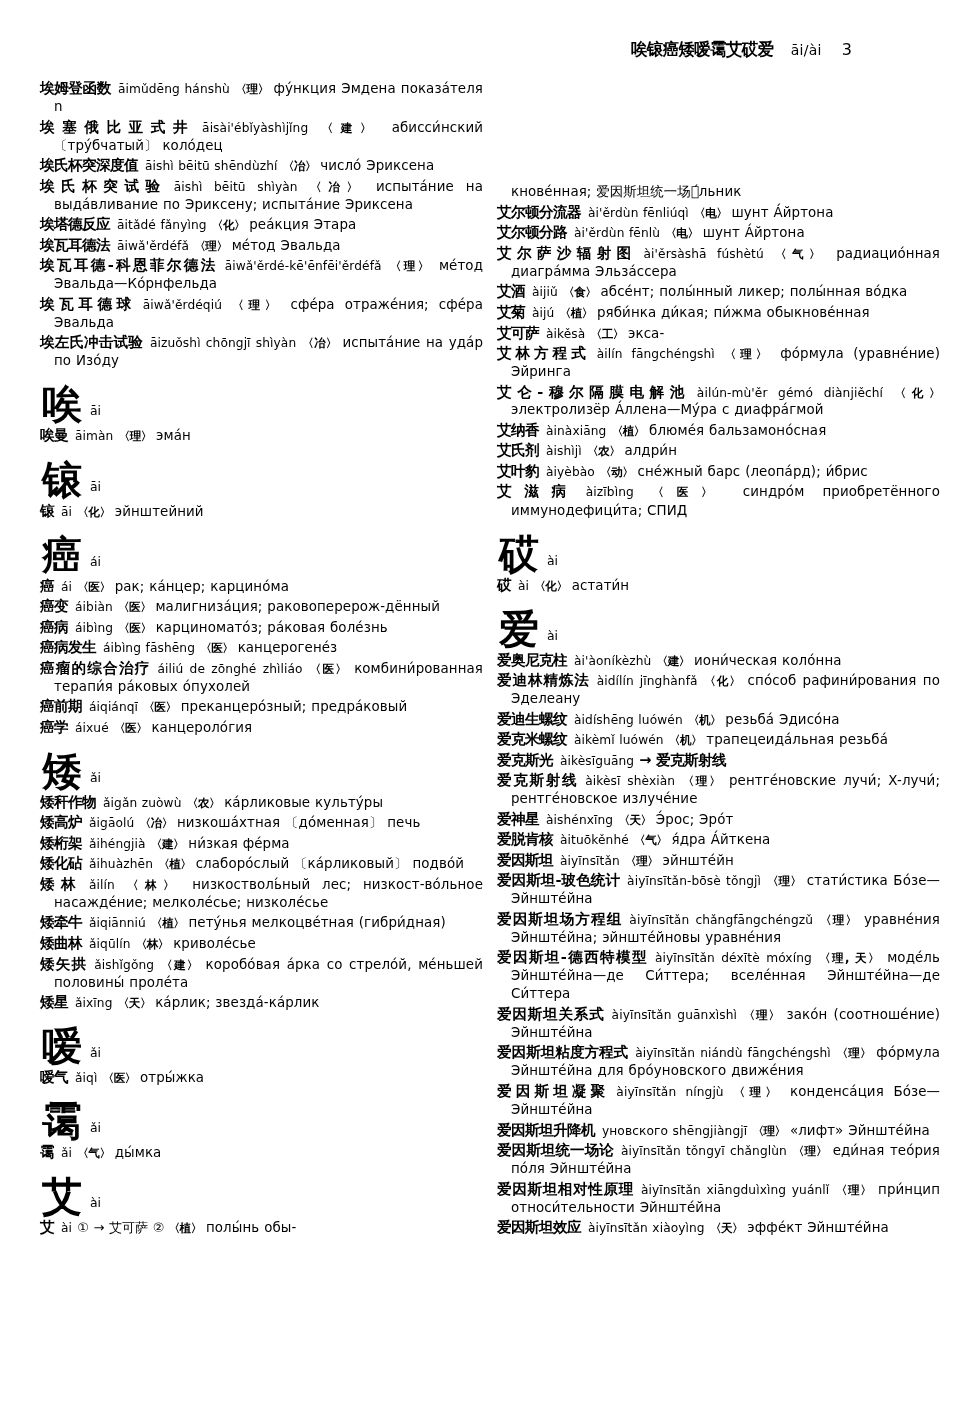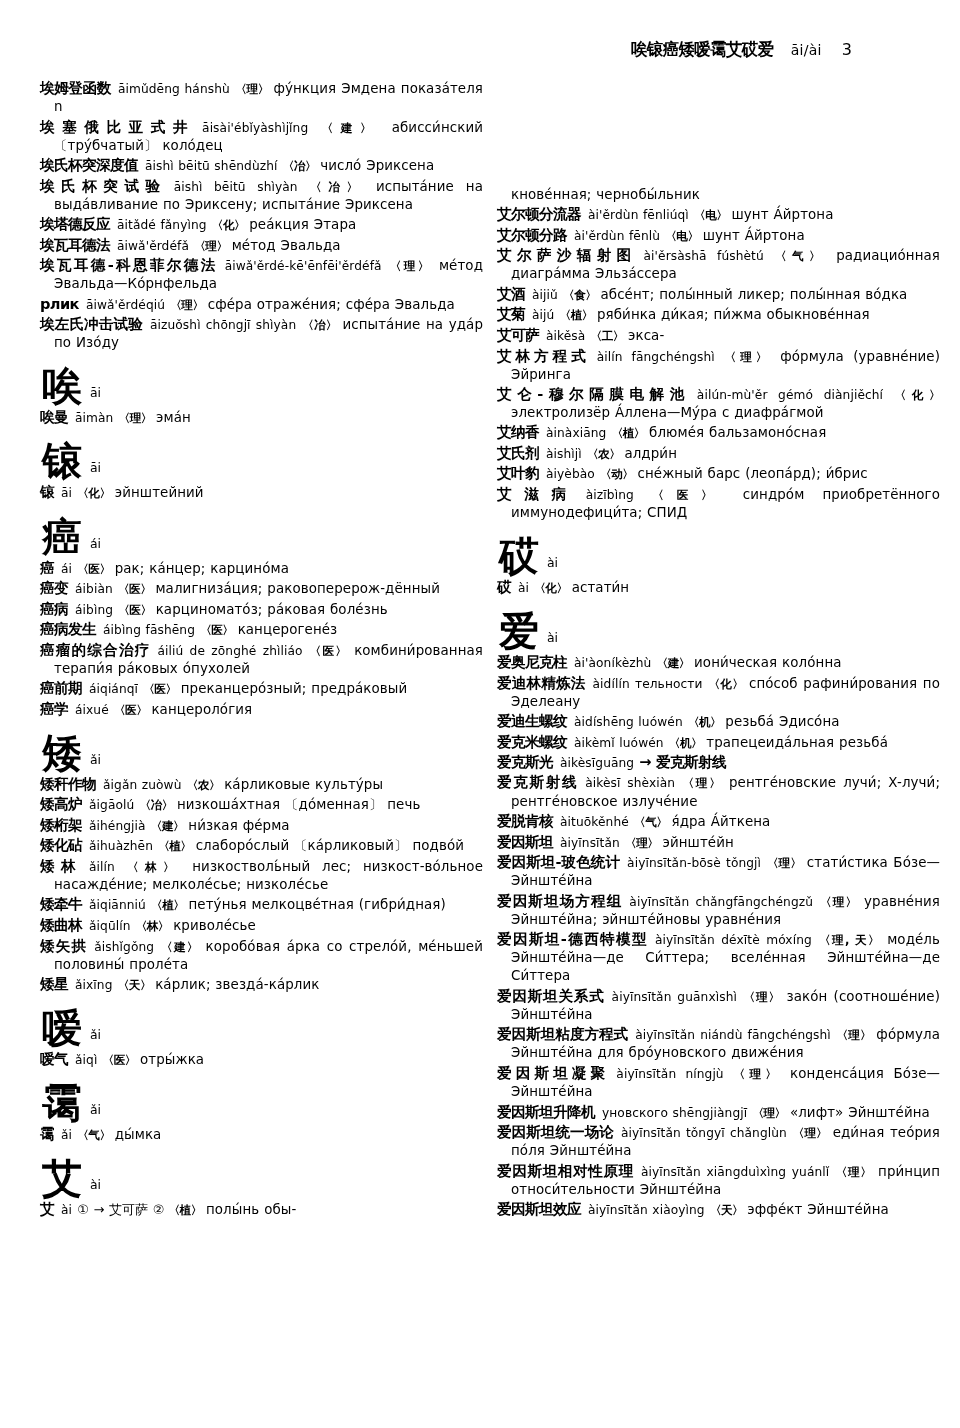"кнове́нная; чернобы́льник" span.ru { text: чернобы́льник -> 爱因斯坦统一场论́льник }
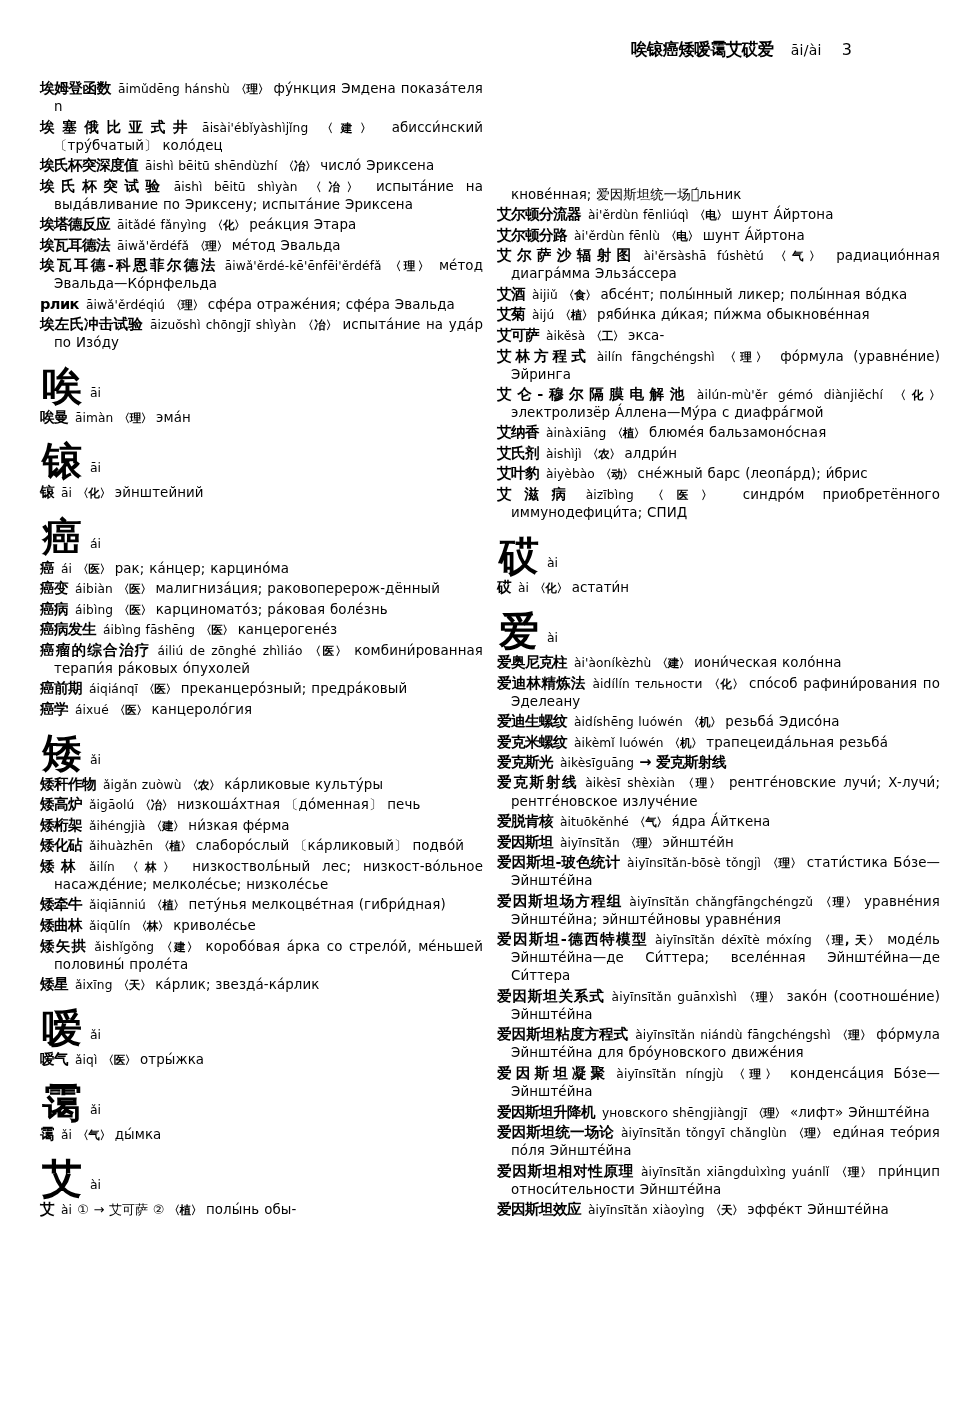"рлик" span.hw { text: рлик -> 埃瓦耳德球 }
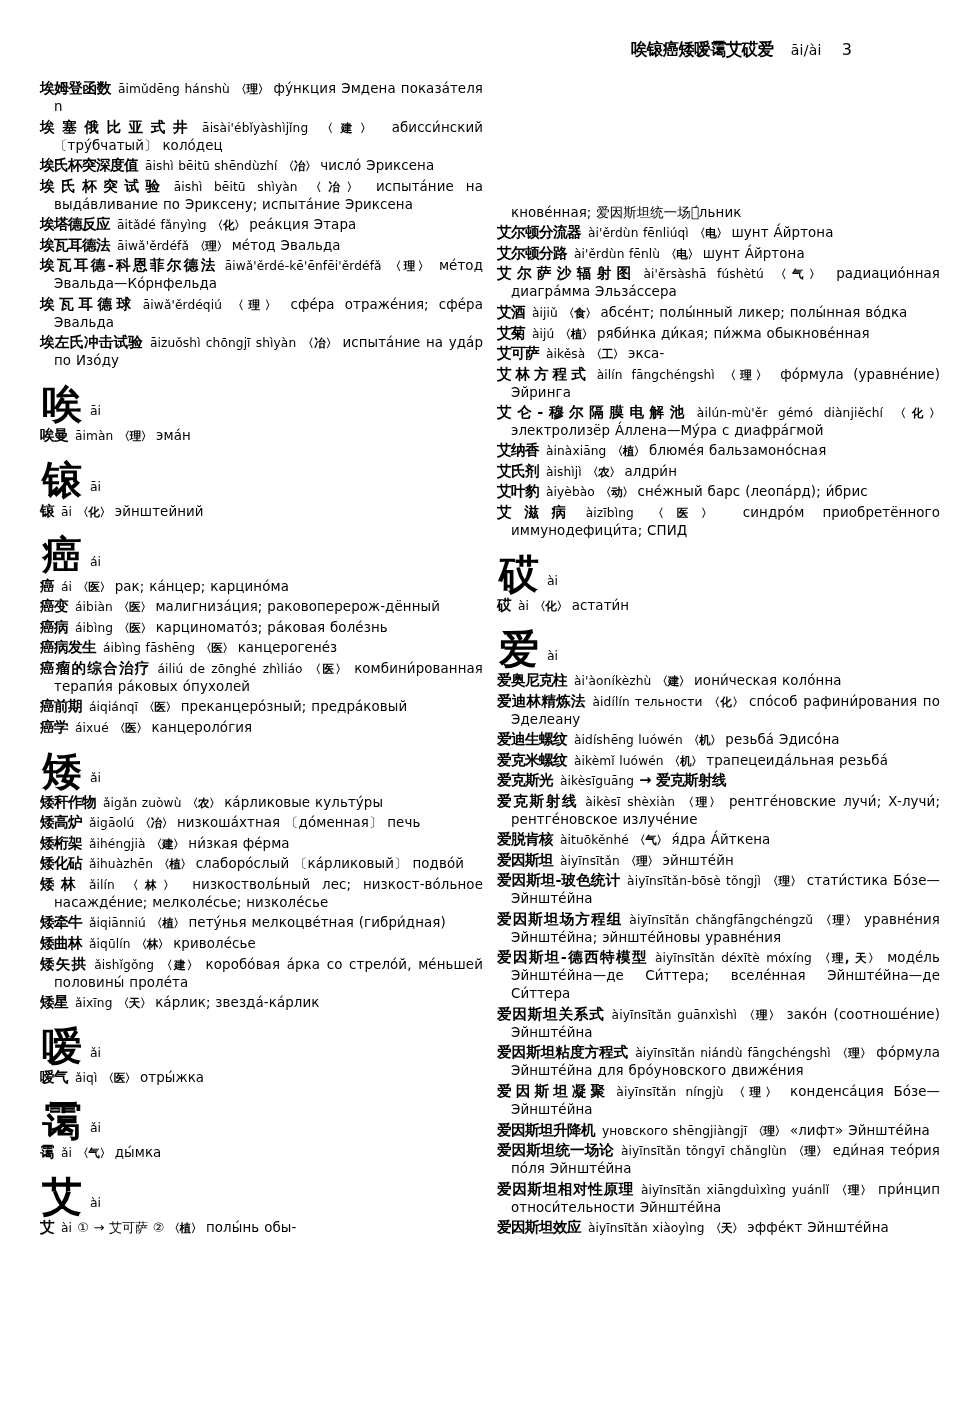"àidílín тельности" span.py { text: тельности -> jīnghànfǎ }
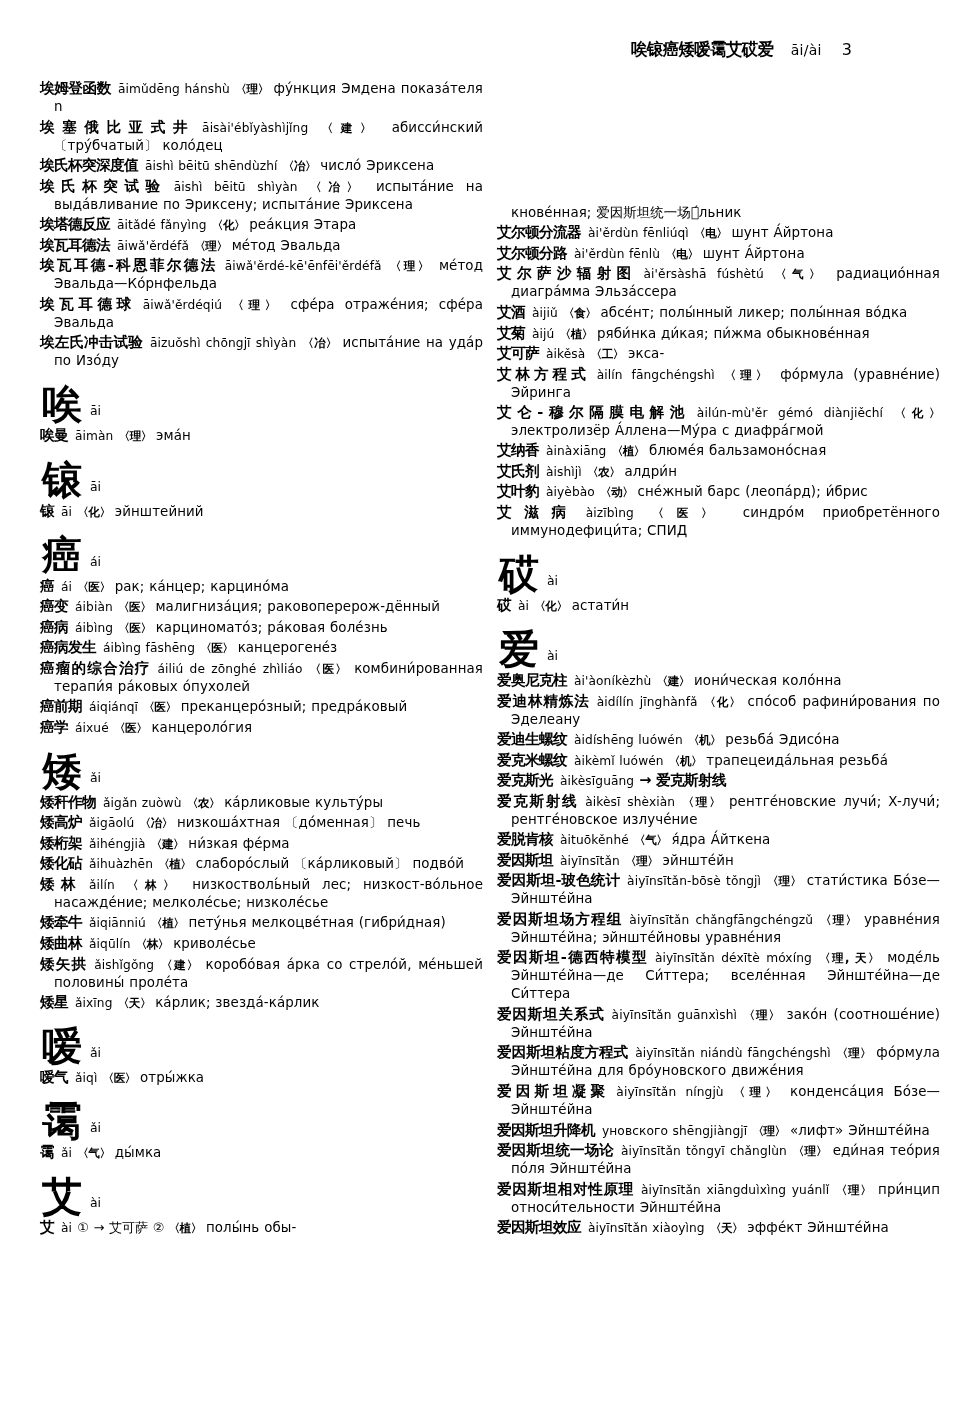"爱神星 àishénxīng 〈天〉 Э́рос; Эро́т" div.entry { html: none -> <div><span>爱神星</span><span></span><span>àishénxīng</span> <span>〈天〉</span> <span>Э́рос; Эро́т</span></div> }
